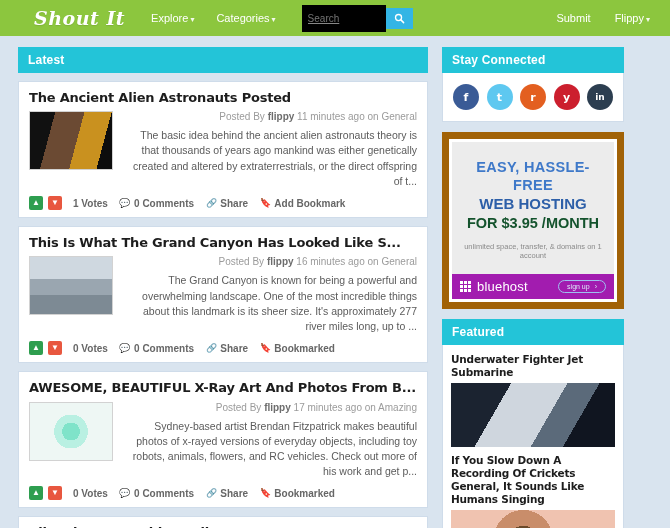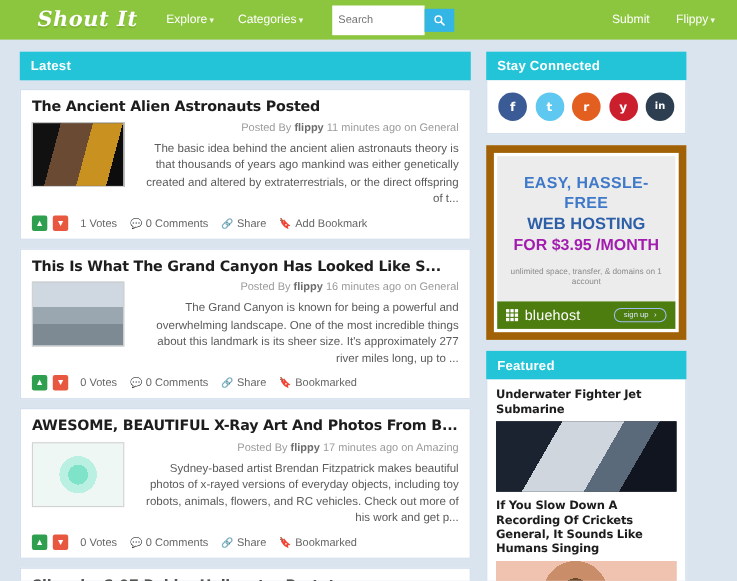"Search" .search-input { background: #ffffff -> #000000; text-decoration: none -> underline }
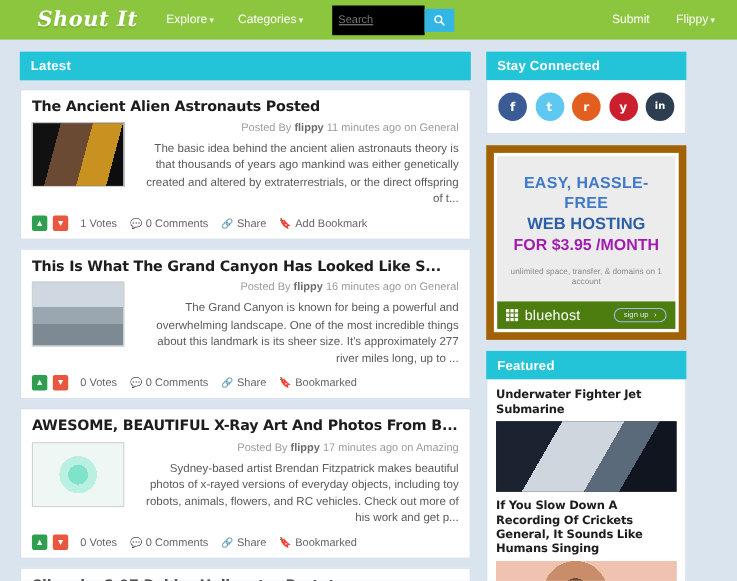"1 Votes" .act { font-weight: none -> bold }
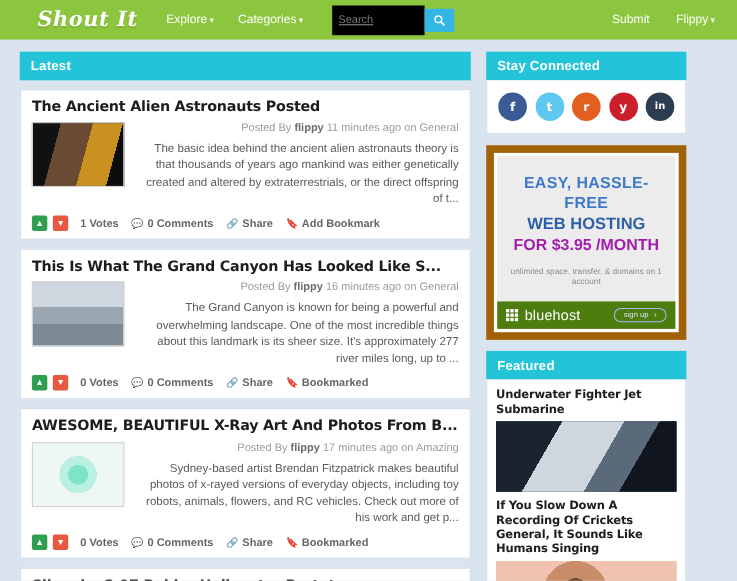"FOR $3.95 /MONTH" .ad-l3 { color: #a21caf -> #14532d }
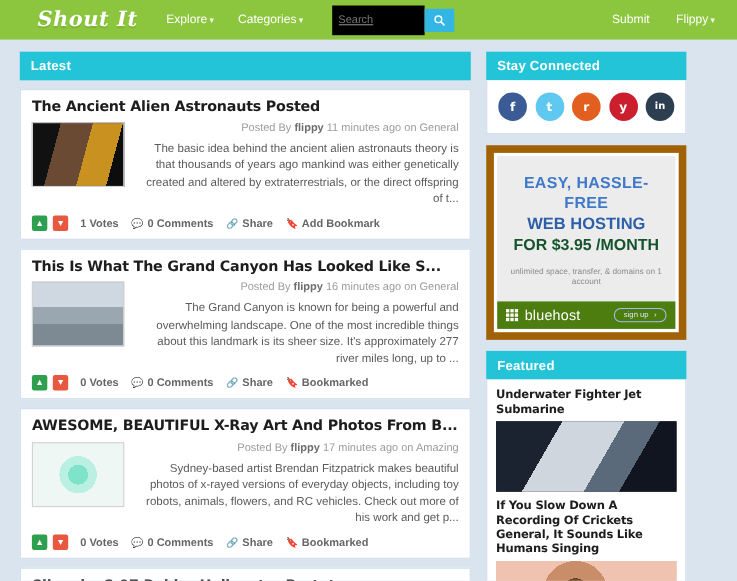"bluehost" .ad-bar { background: #4d7c0f -> #a21caf }
